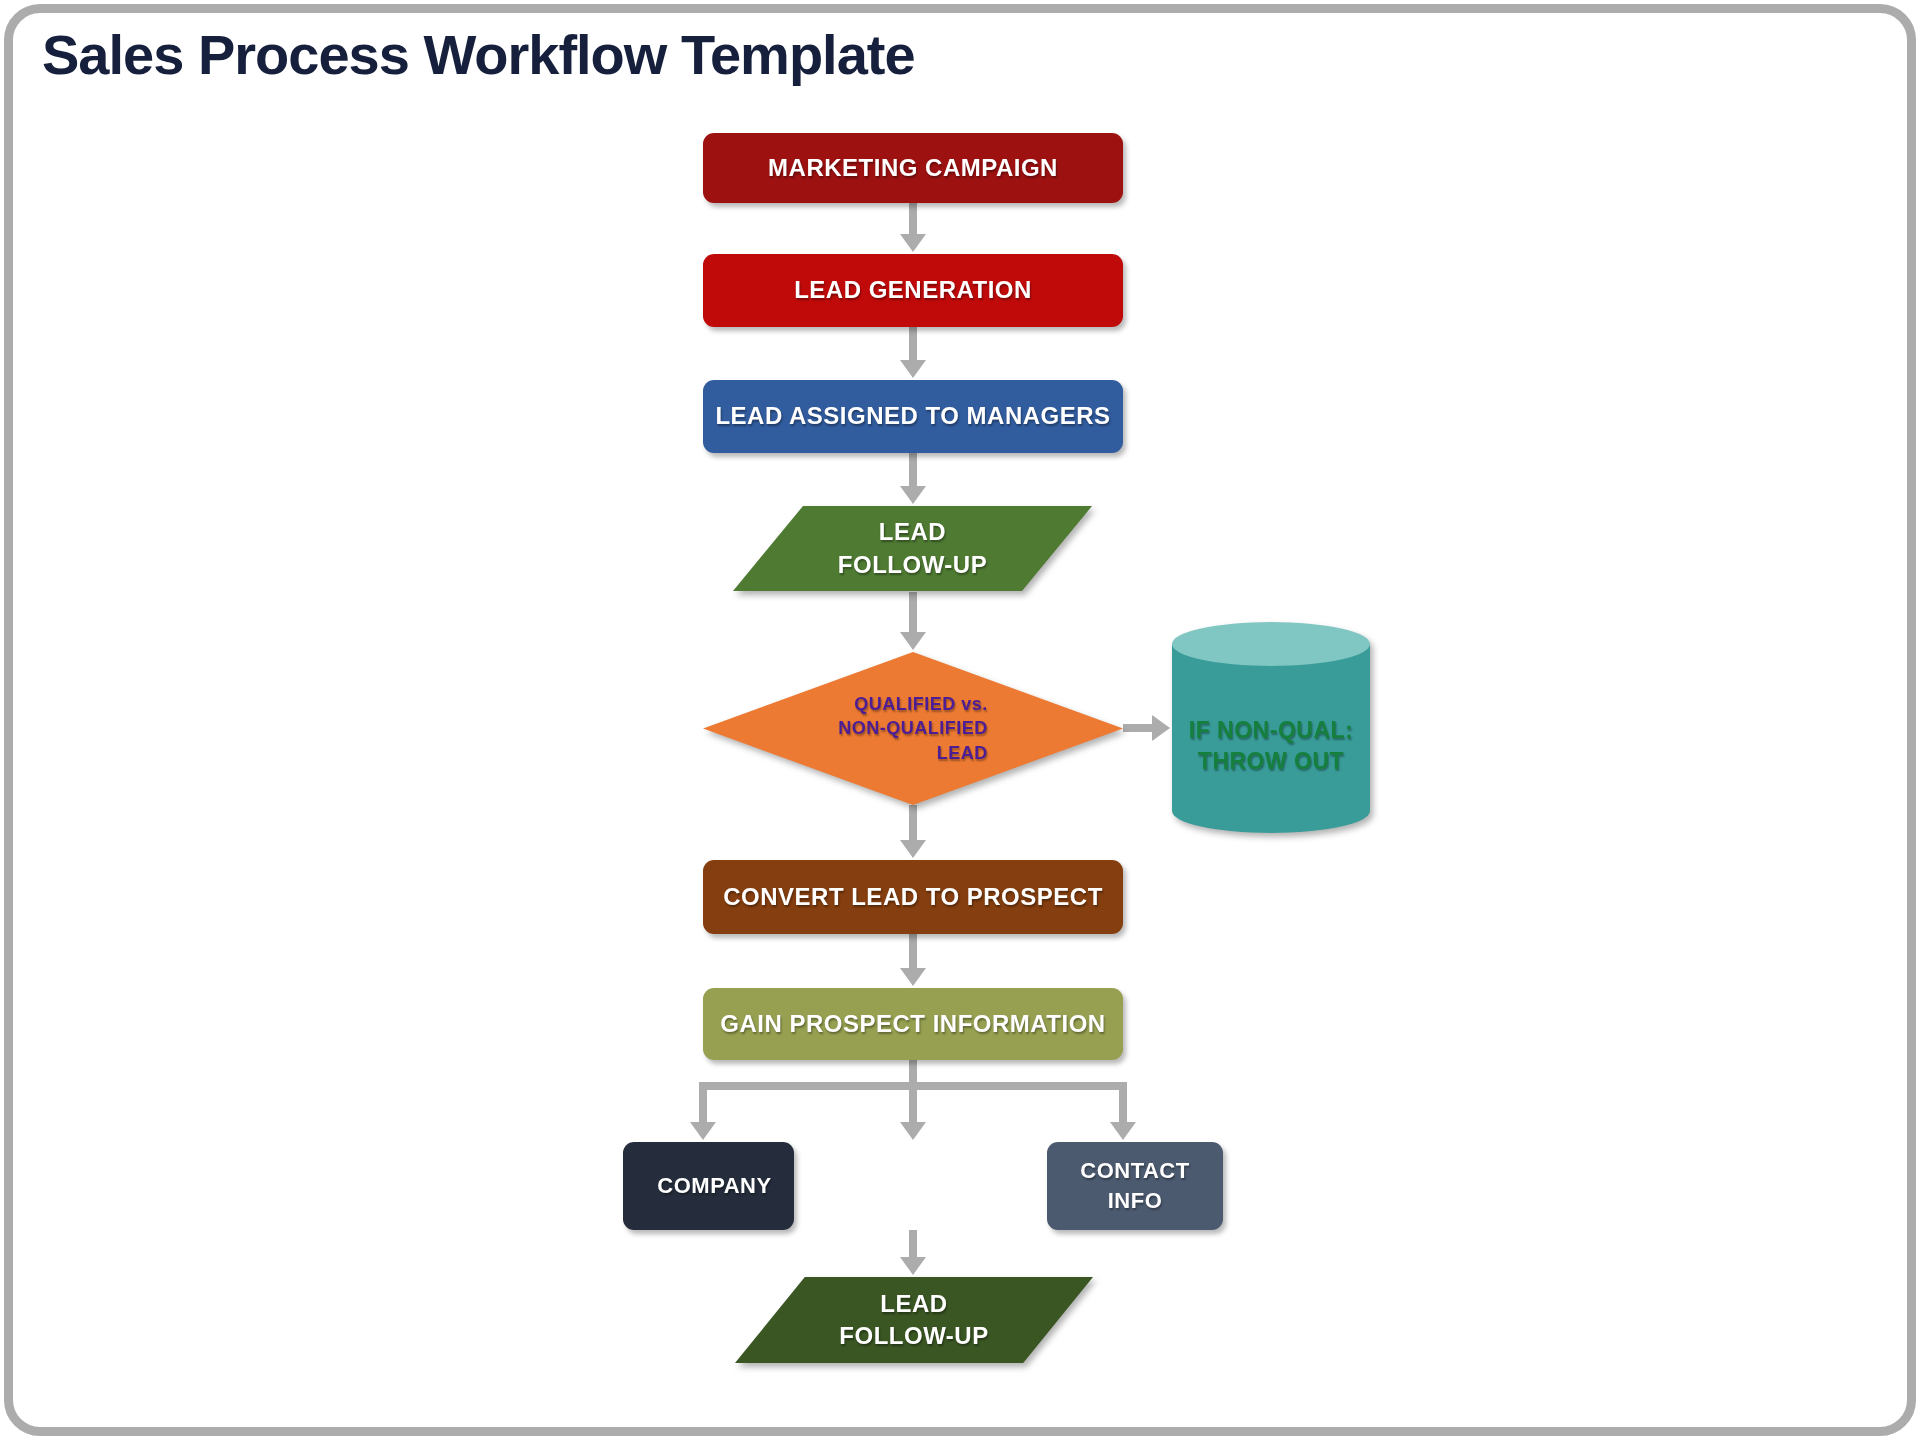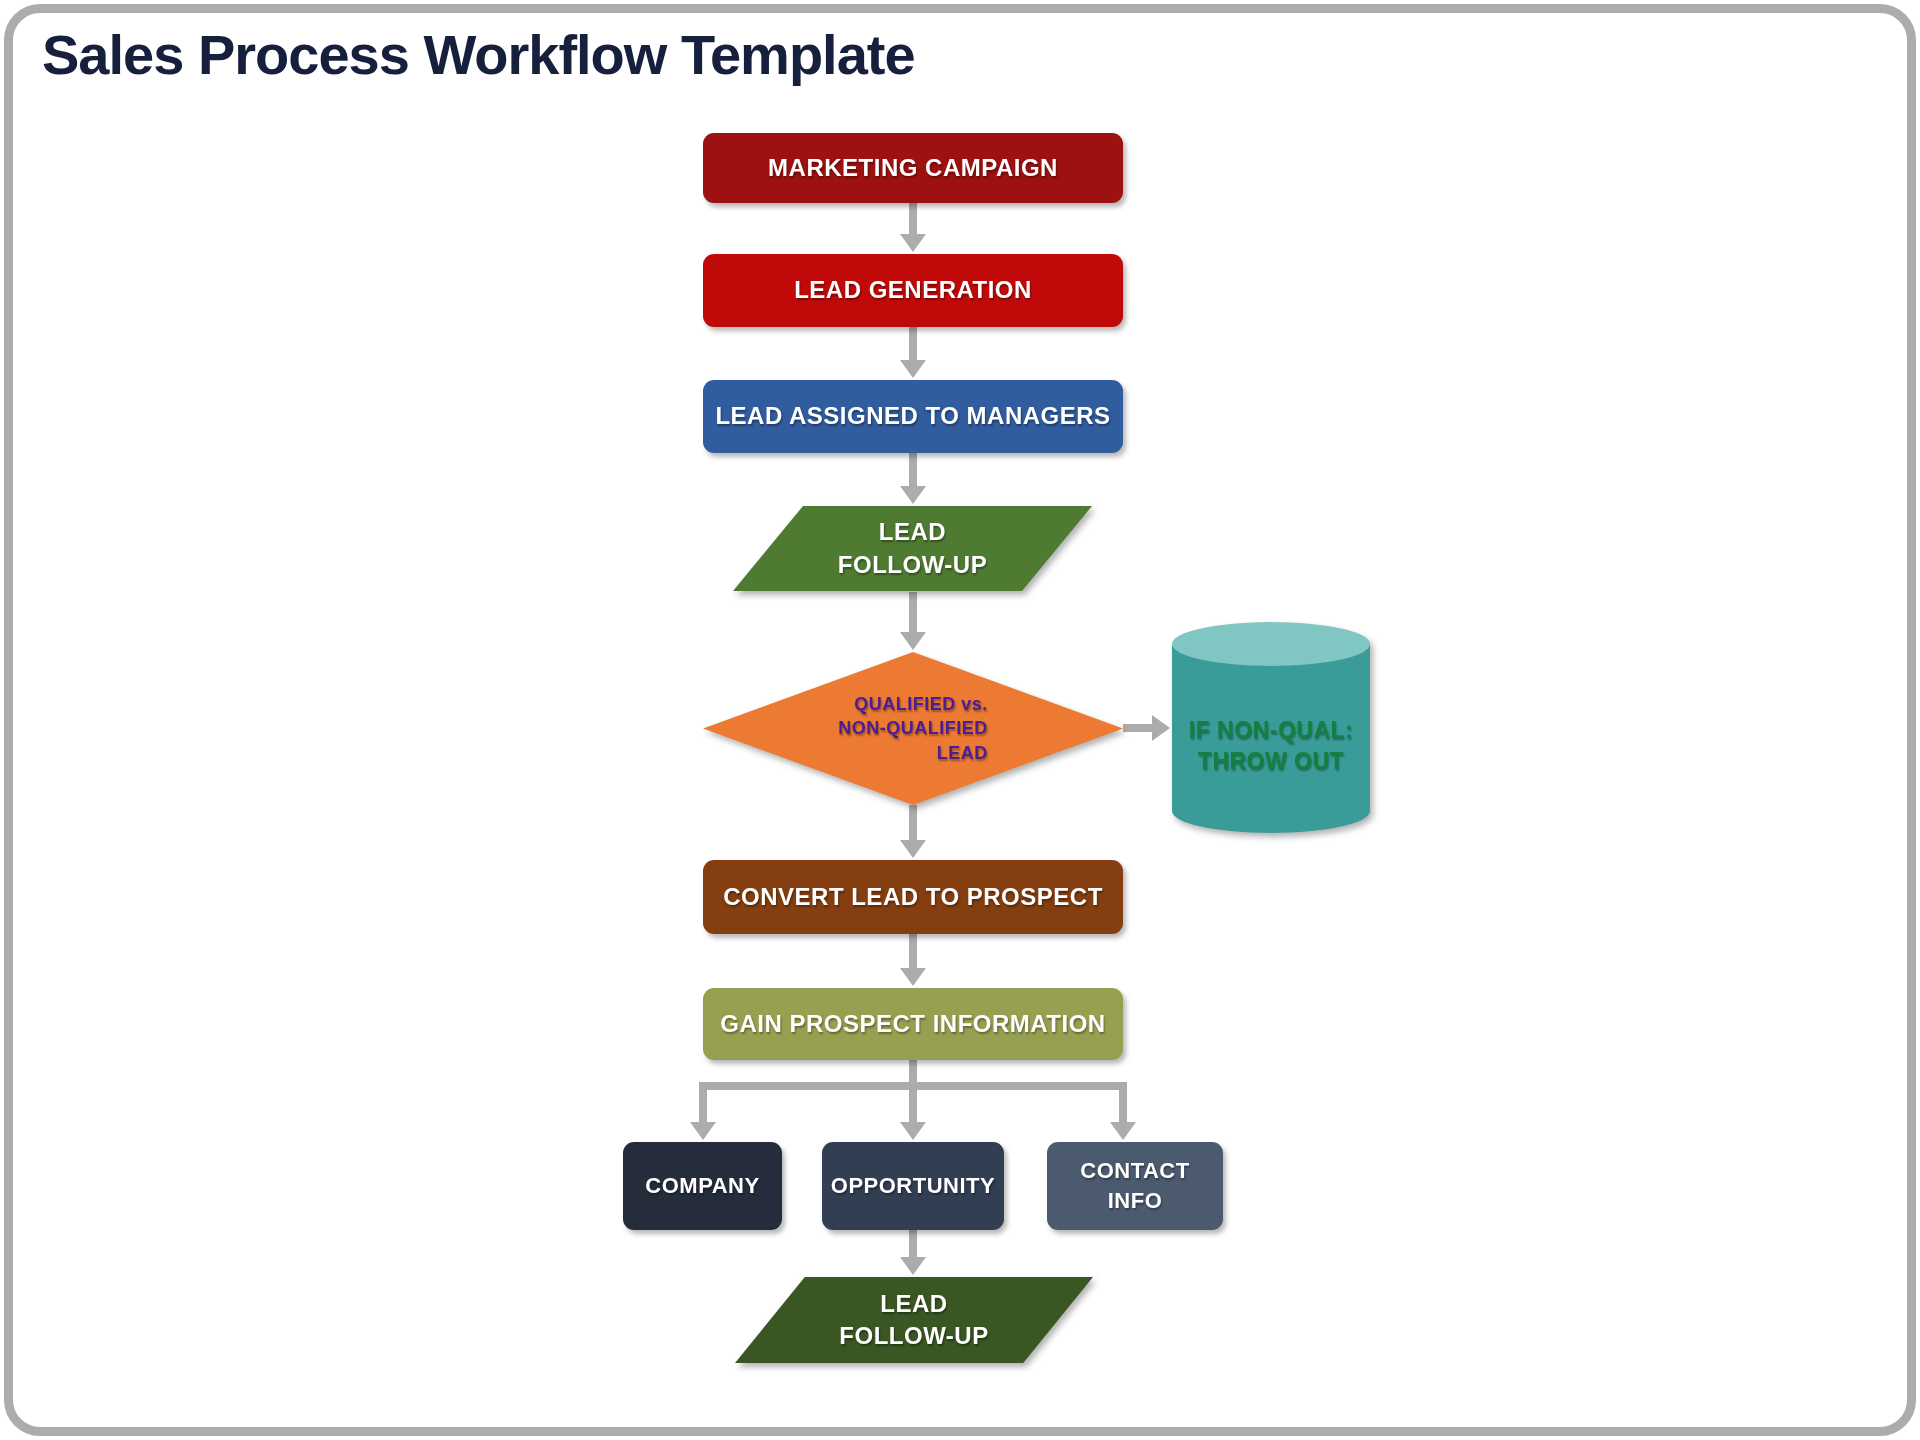"COMPANY" div.node { padding-left: none -> 12px }
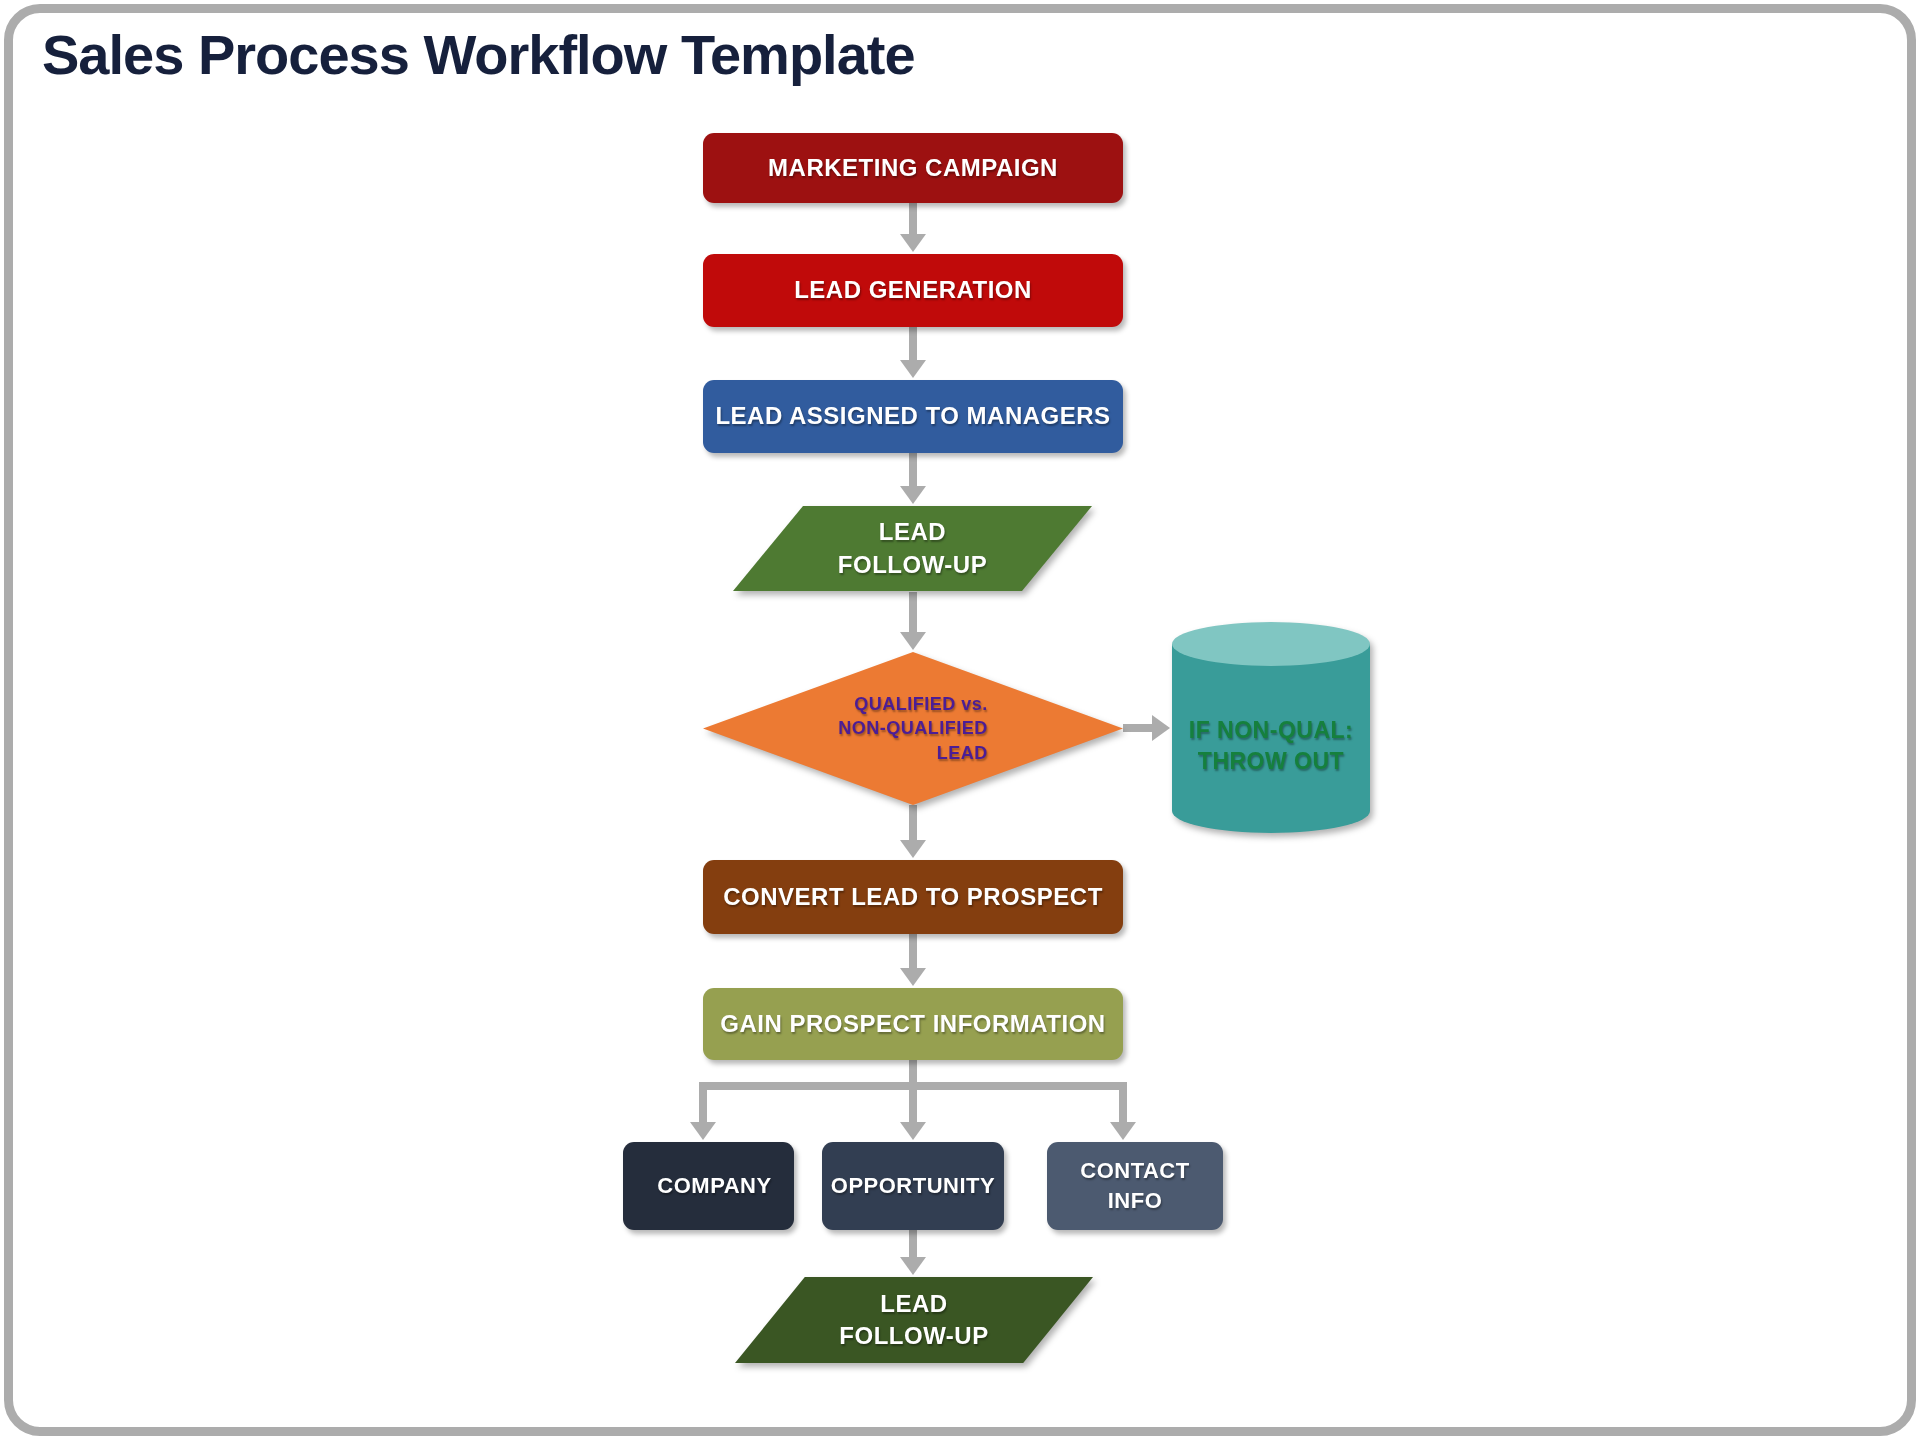"OPPORTUNITY" div.node { html: <div> <span>OPPORTUNITY</span> </div> -> none }
